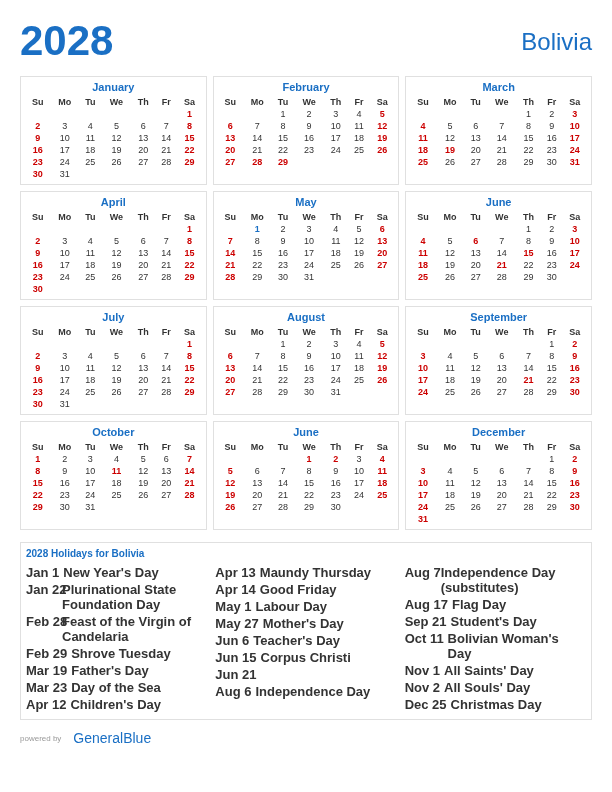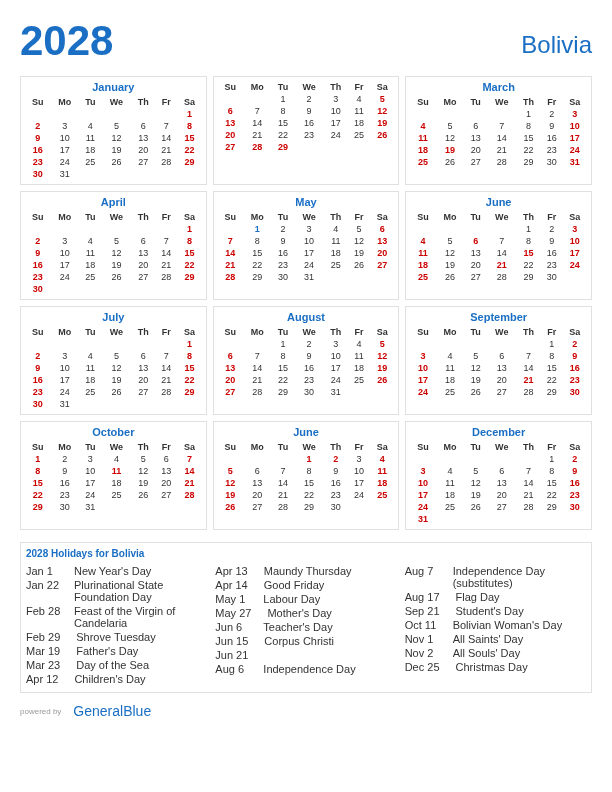"2028" .header { align-items: center -> flex-start }
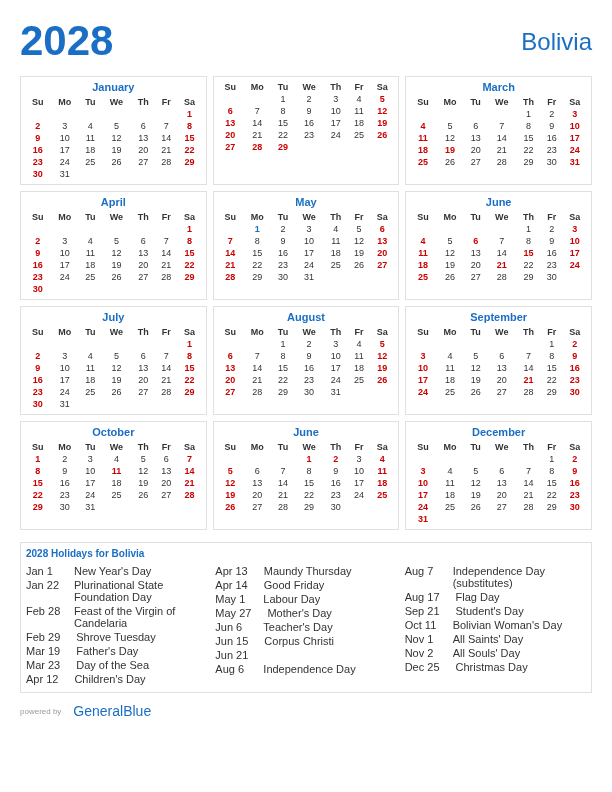"February" div.month-title { html: none -> <div>February</div> }
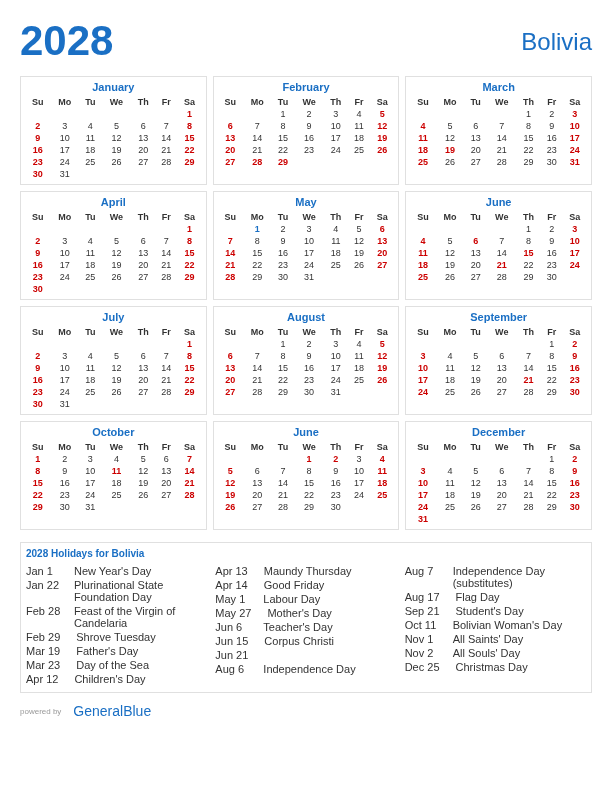"Jan 1" .holiday-item { font-size: 11px -> 13px; font-weight: none -> bold; gap: 16px -> 4px }
